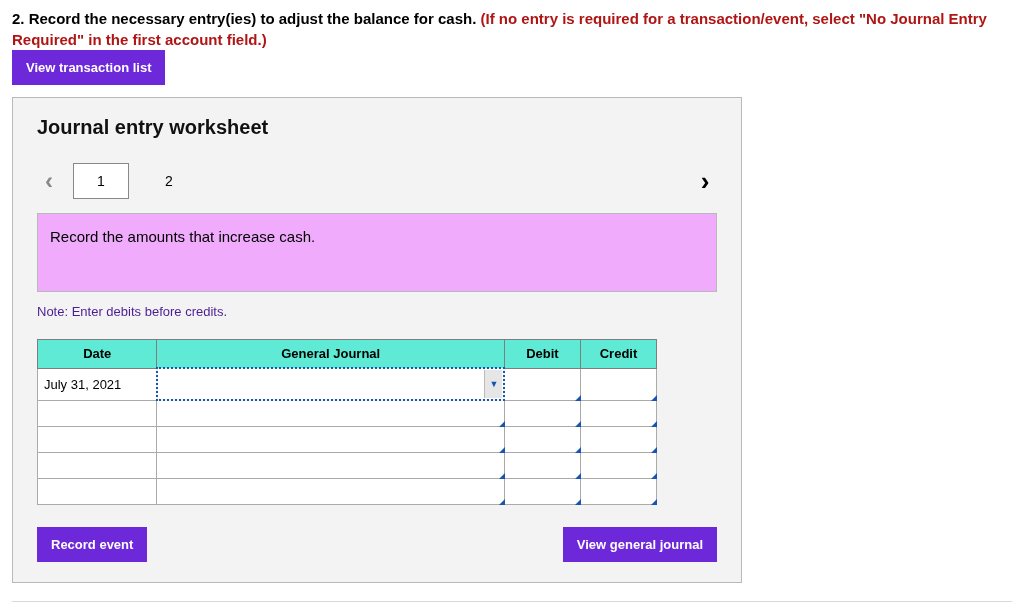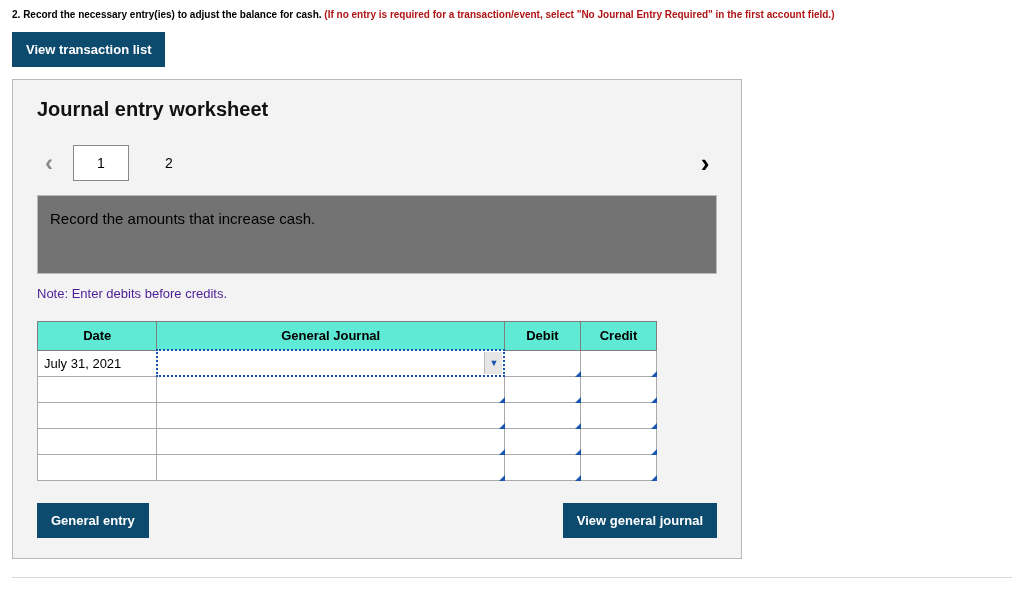"2. Record the necessary entry(ies)" .question-line { font-size: 10px -> 15px; margin-bottom: 10px -> none }
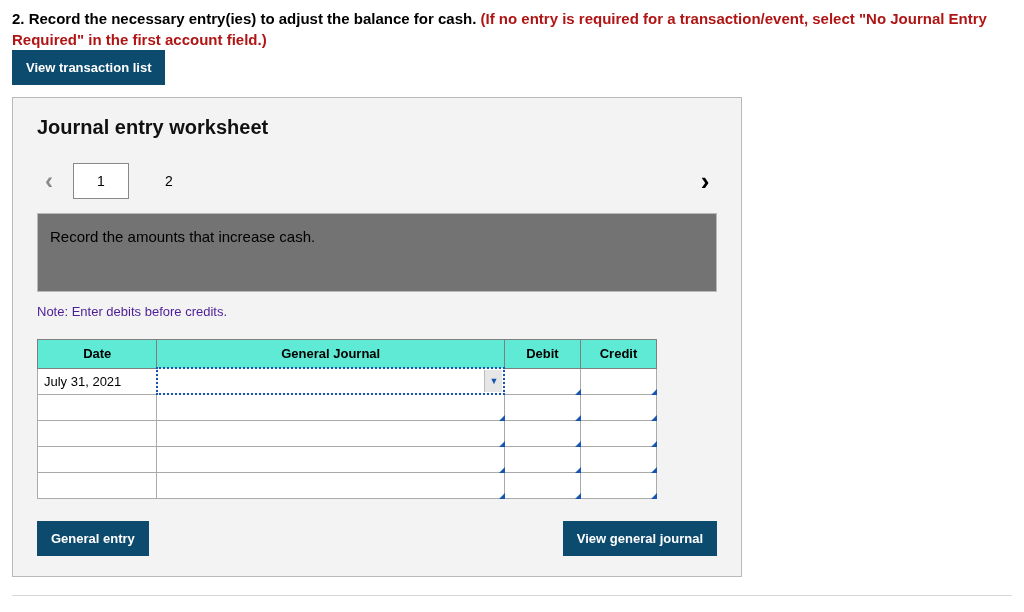"View transaction list" .btn { background: #0c4a6e -> #6d28d9 }
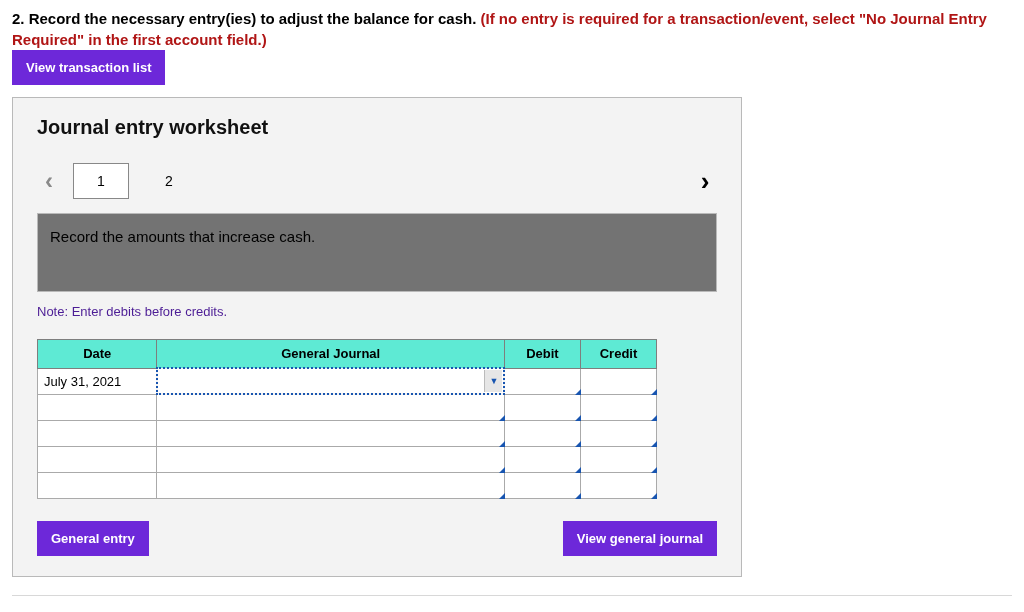"Record the amounts that increase" .instruction-box { background: #737373 -> #f0abfc }
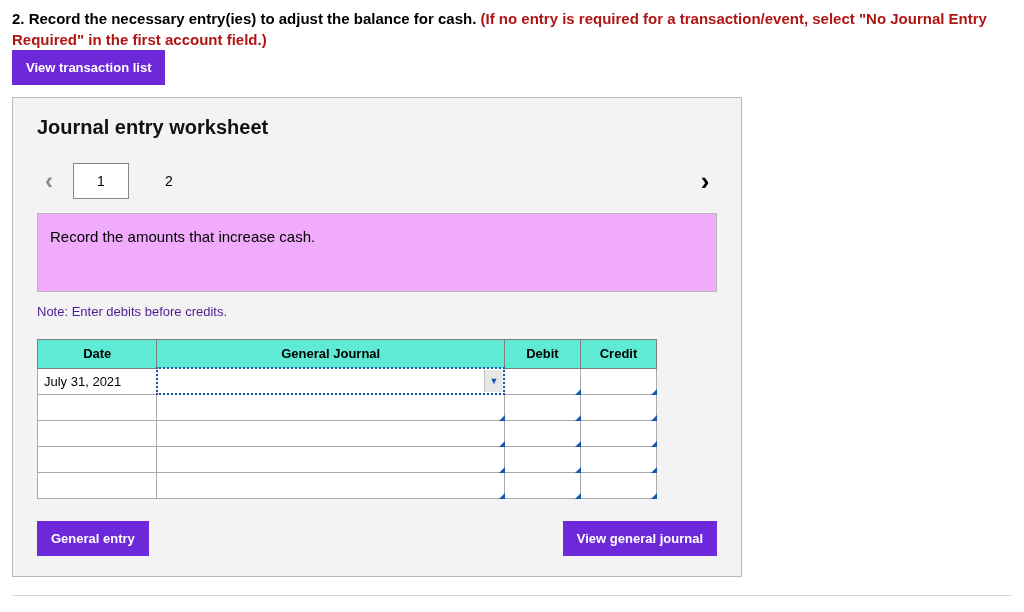"July 31, 2021" table.journal td { padding: 2px 6px -> 8px 6px }
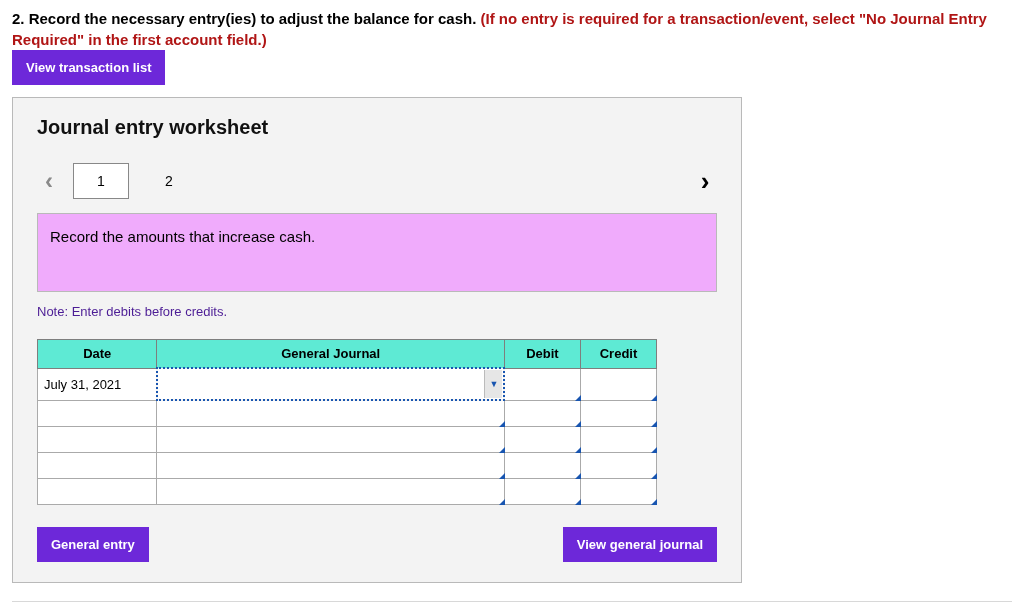"General entry" button.btn { text: General entry -> Record event }
